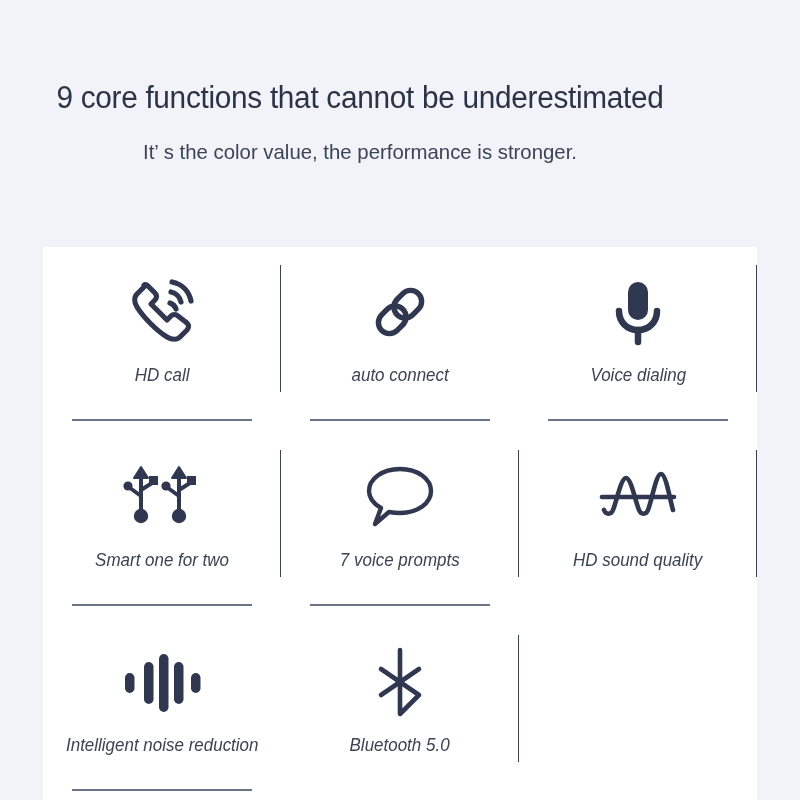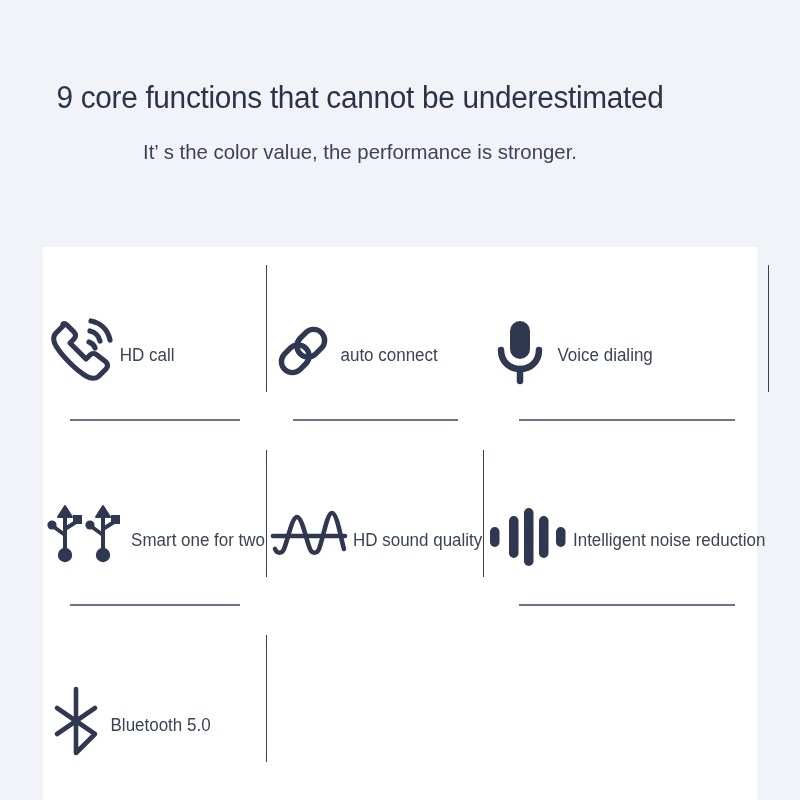"HD call" .cell { flex-direction: none -> column; font-style: none -> italic }
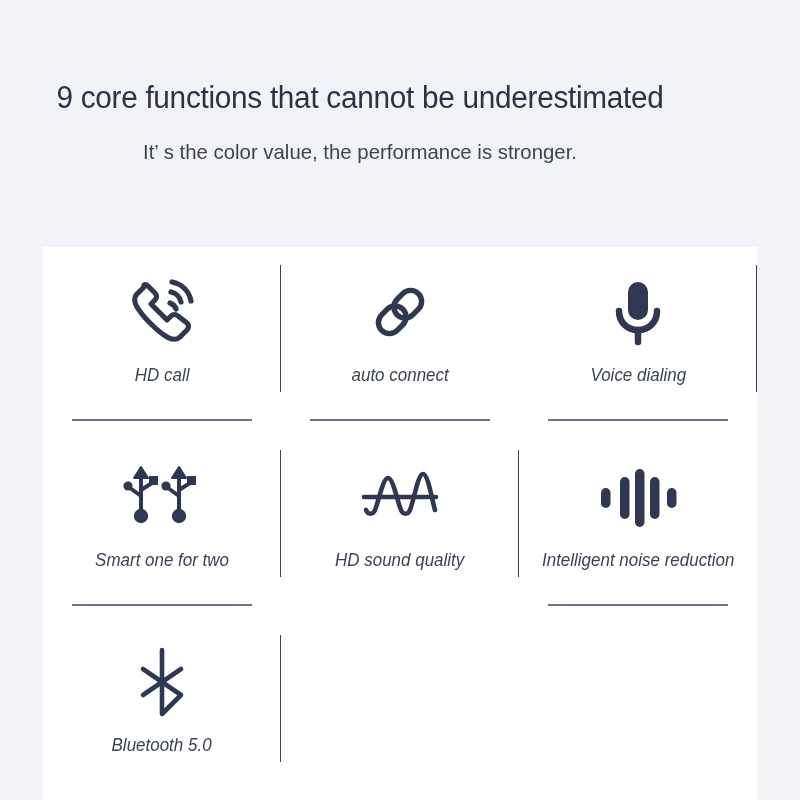"7 voice prompts" div.cell { html: none -> <div> <div> <svg> <path></path> </svg> </div> <div>7 voice prompts</div> <div></div> <div></div> </div> }
